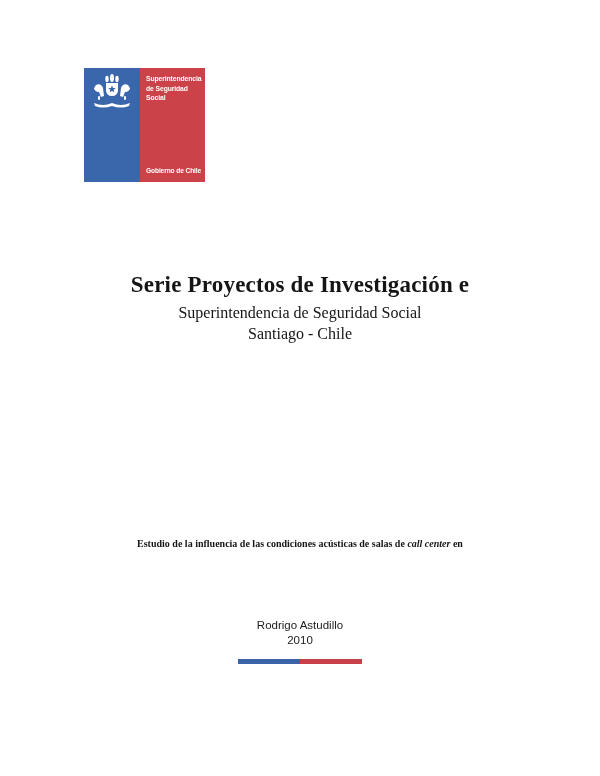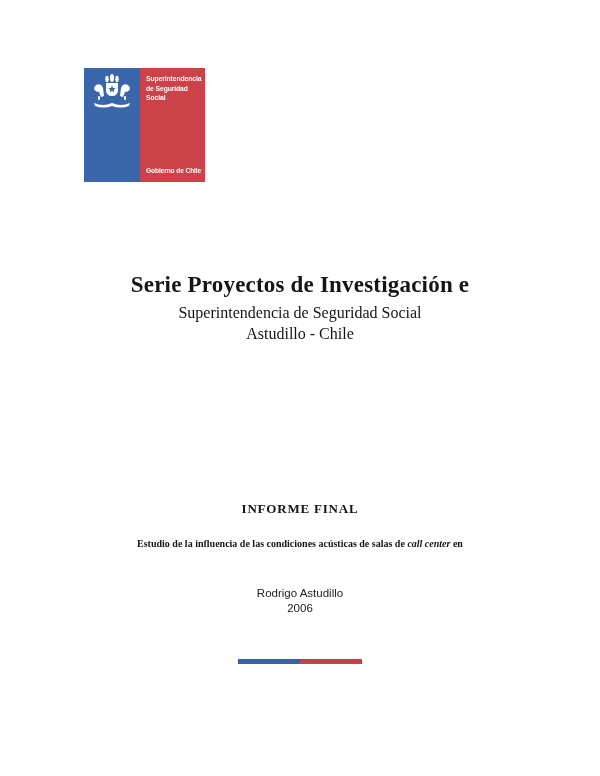"Astudillo - Chile" div.subtitle-line { text: Astudillo -> Santiago }
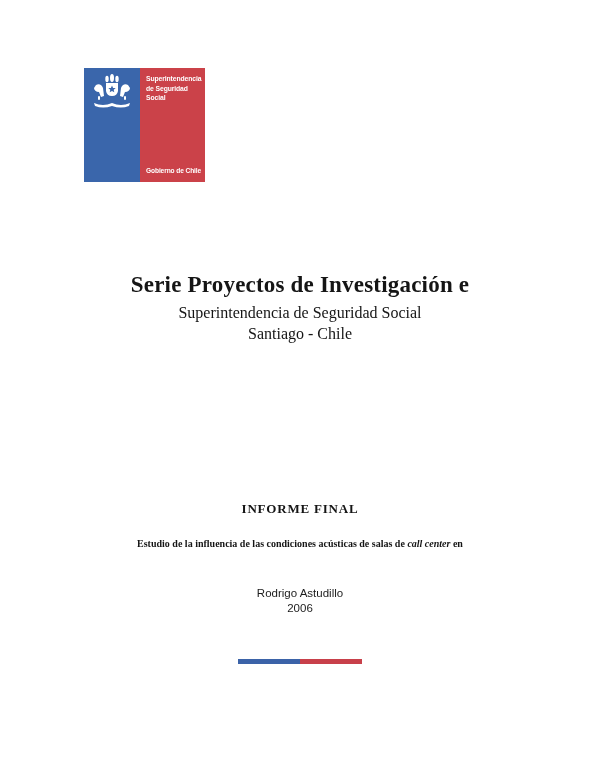"INFORME FINAL" div.informe { html: <div>INFORME FINAL</div> -> none }
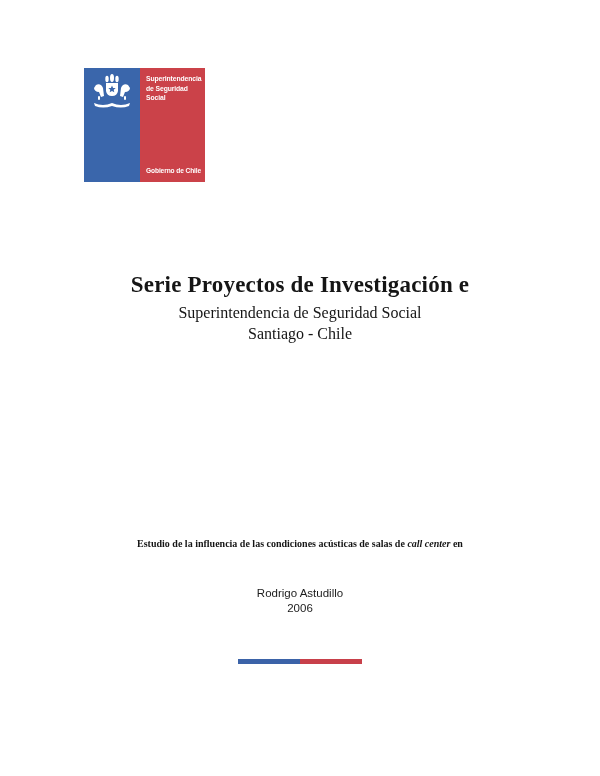"Rodrigo Astudillo" .author-block { top: 586px -> 618px }
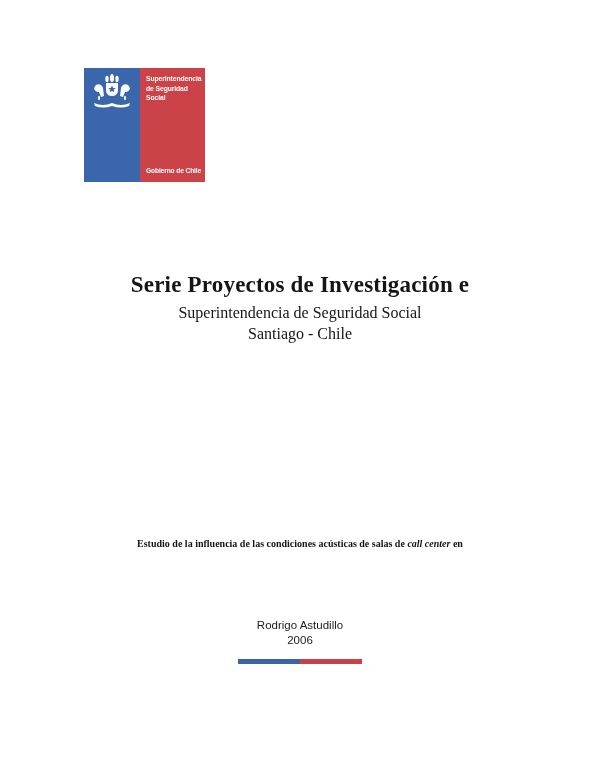"2006" div { text: 2006 -> 2010 }
